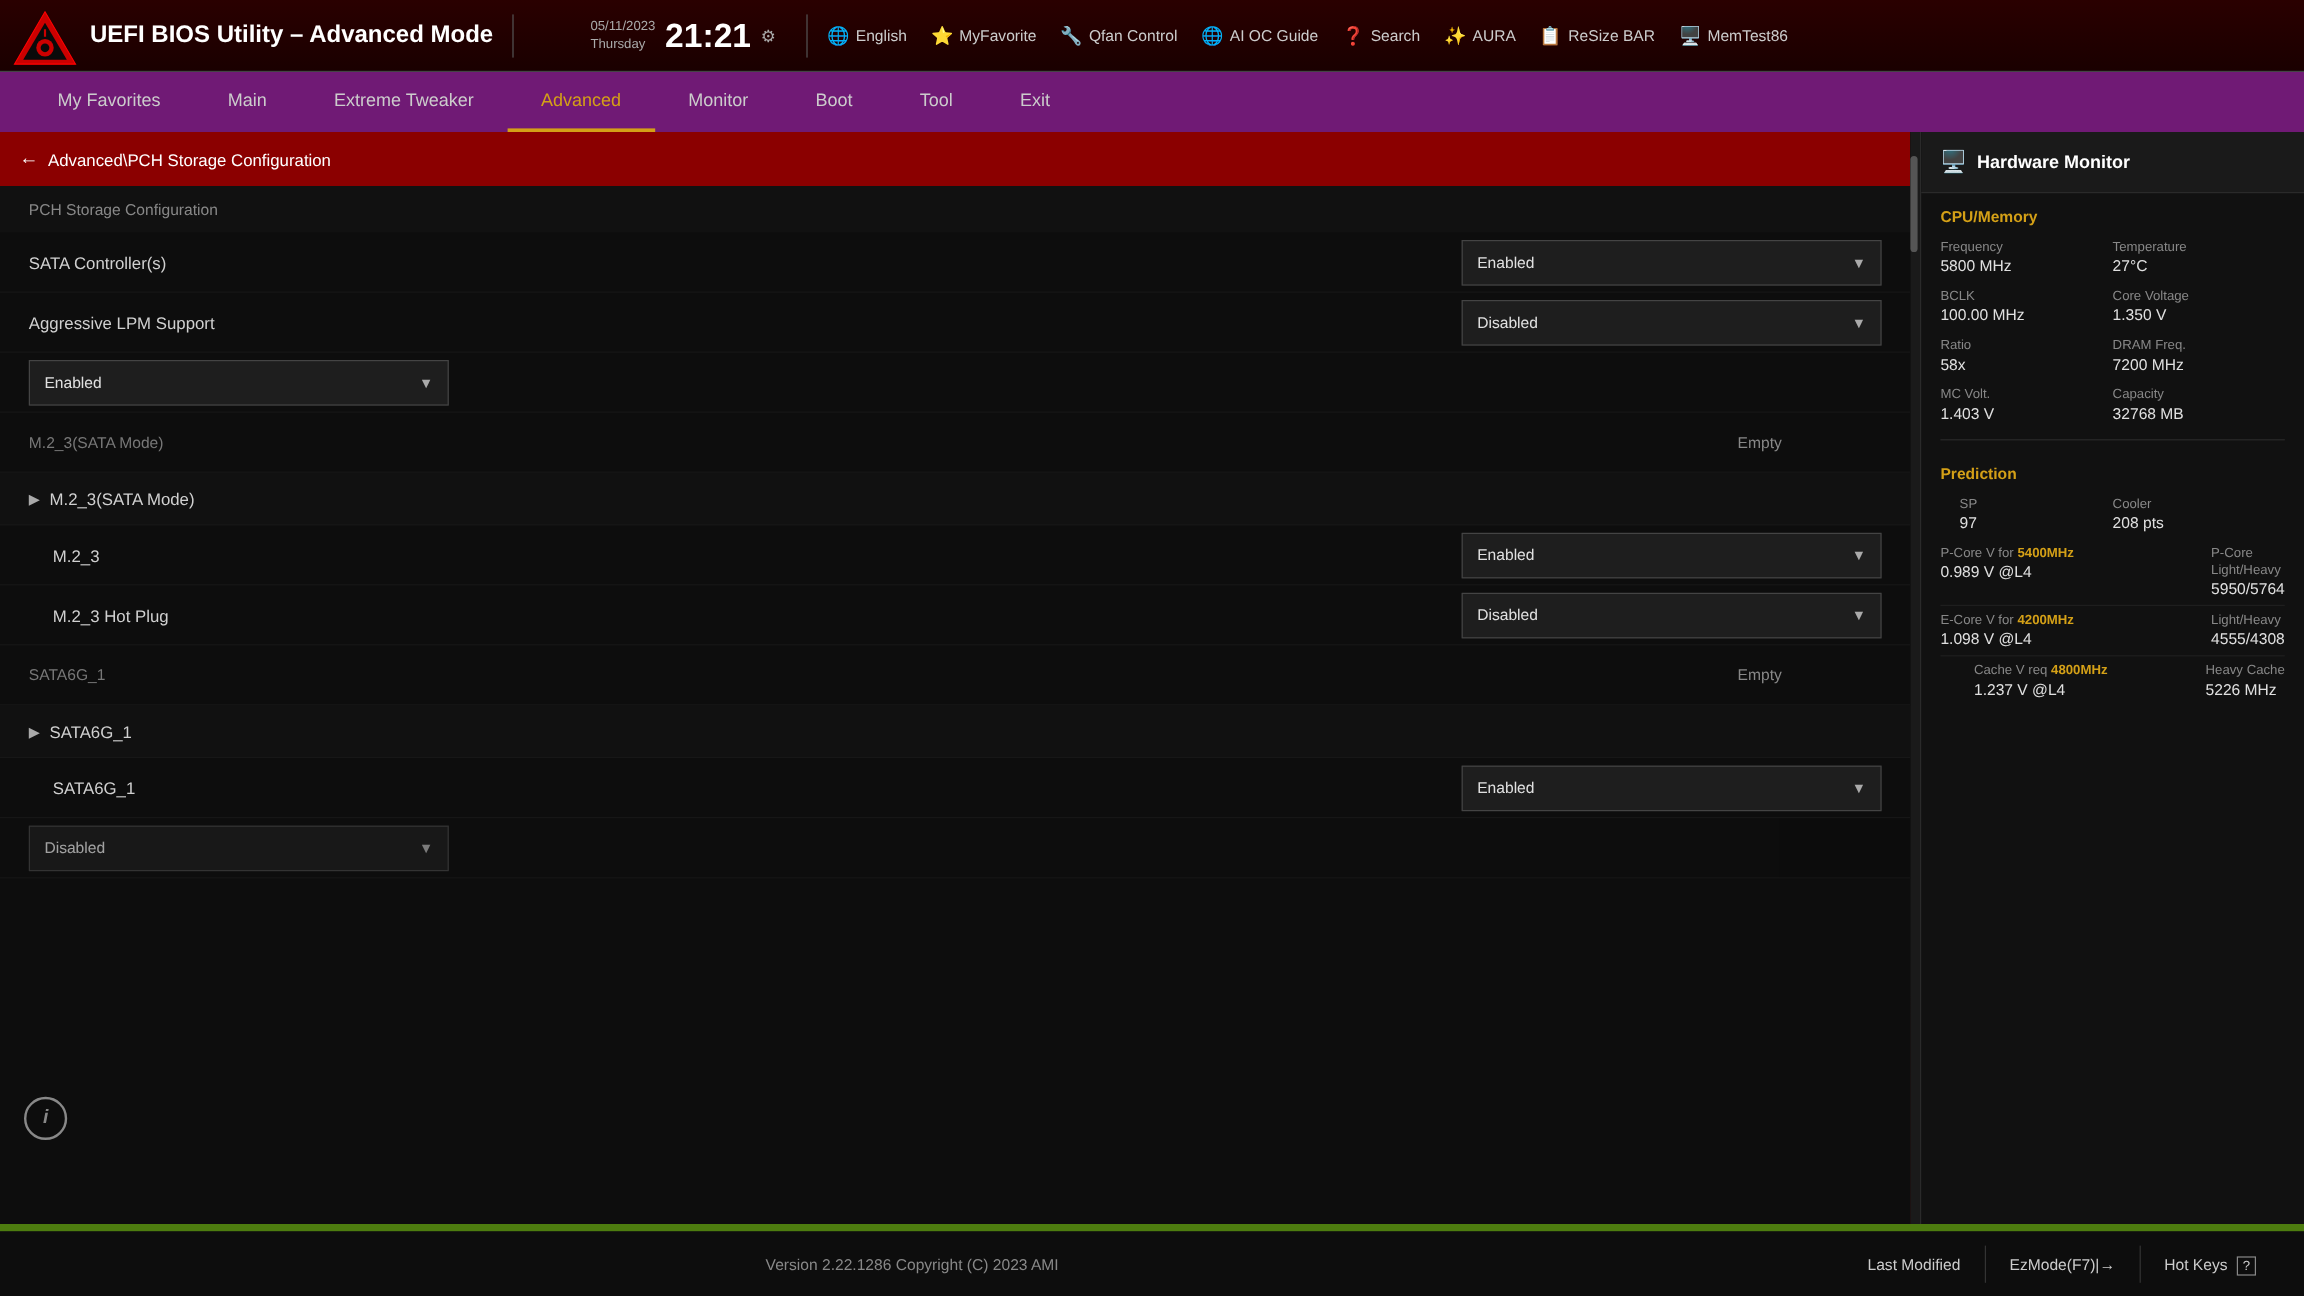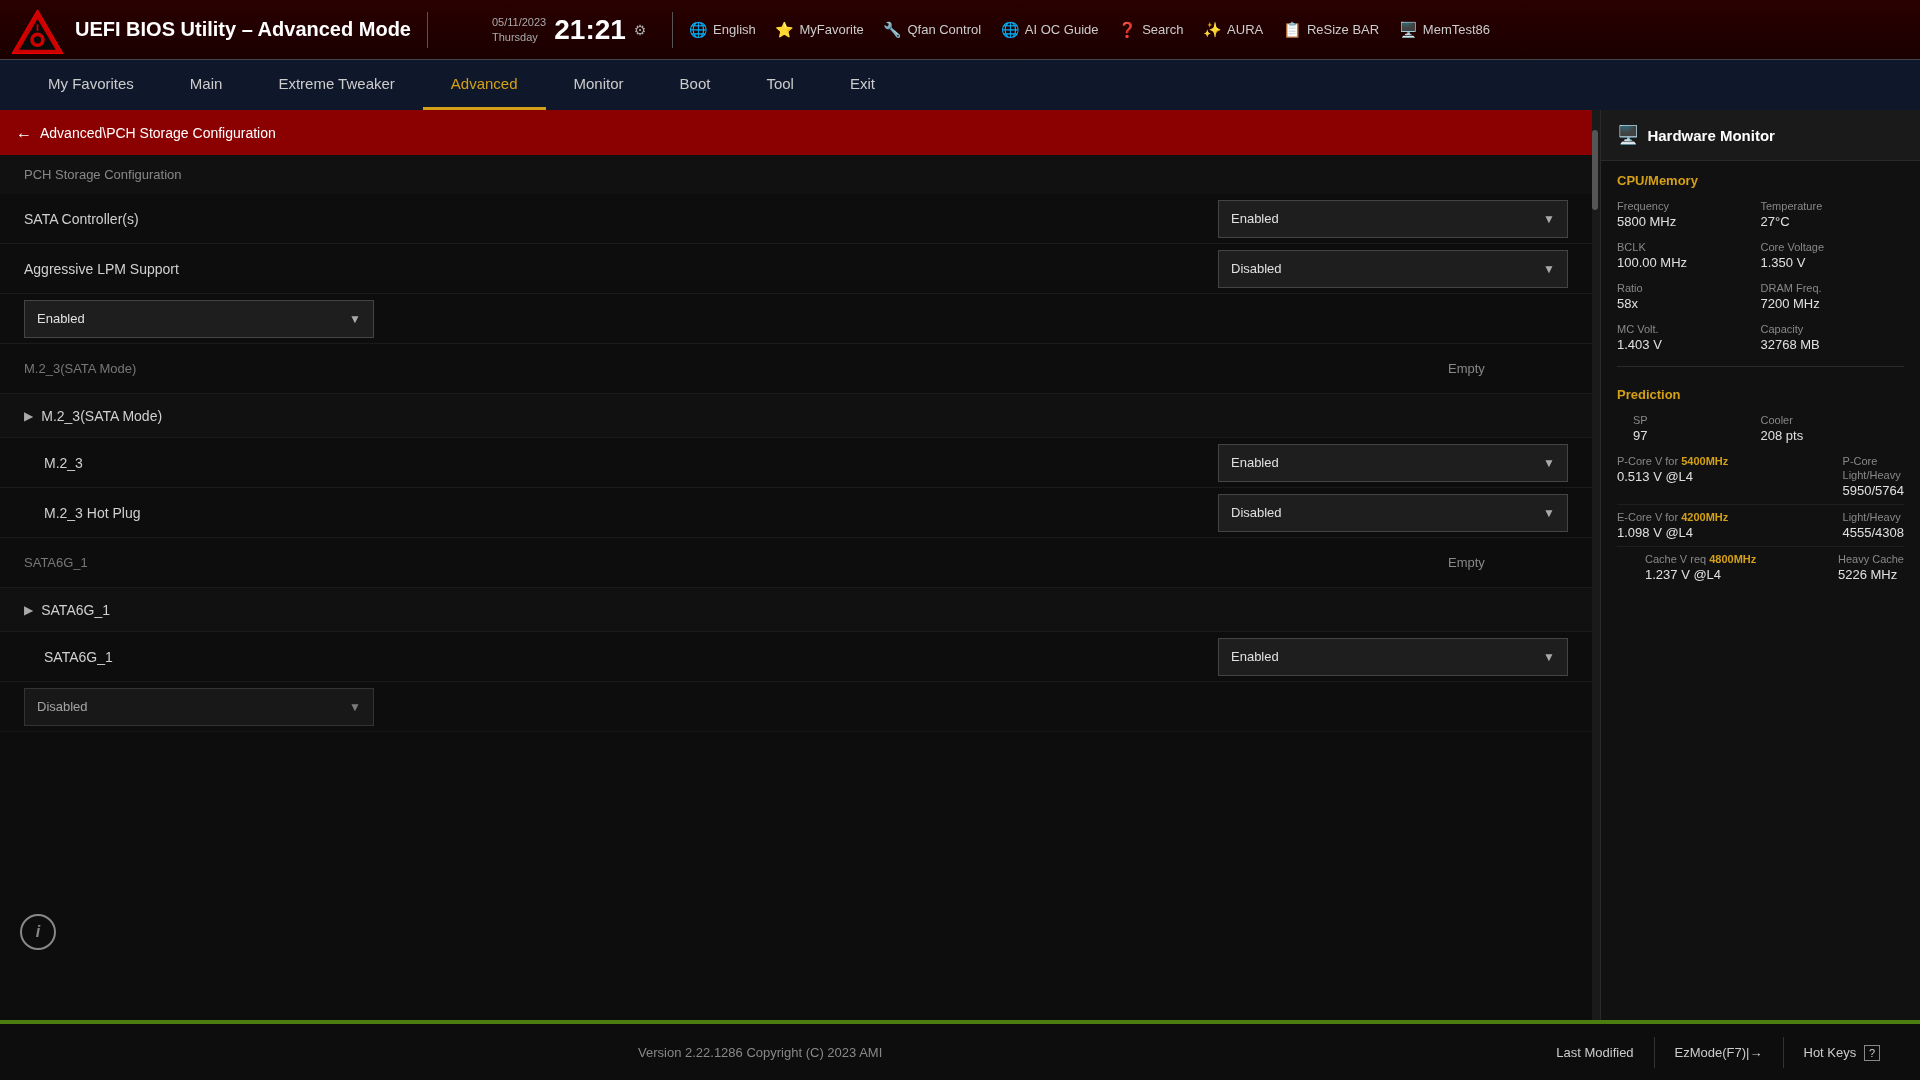"My Favorites" .nav-tabs { background: #0f172a -> #701a75 }
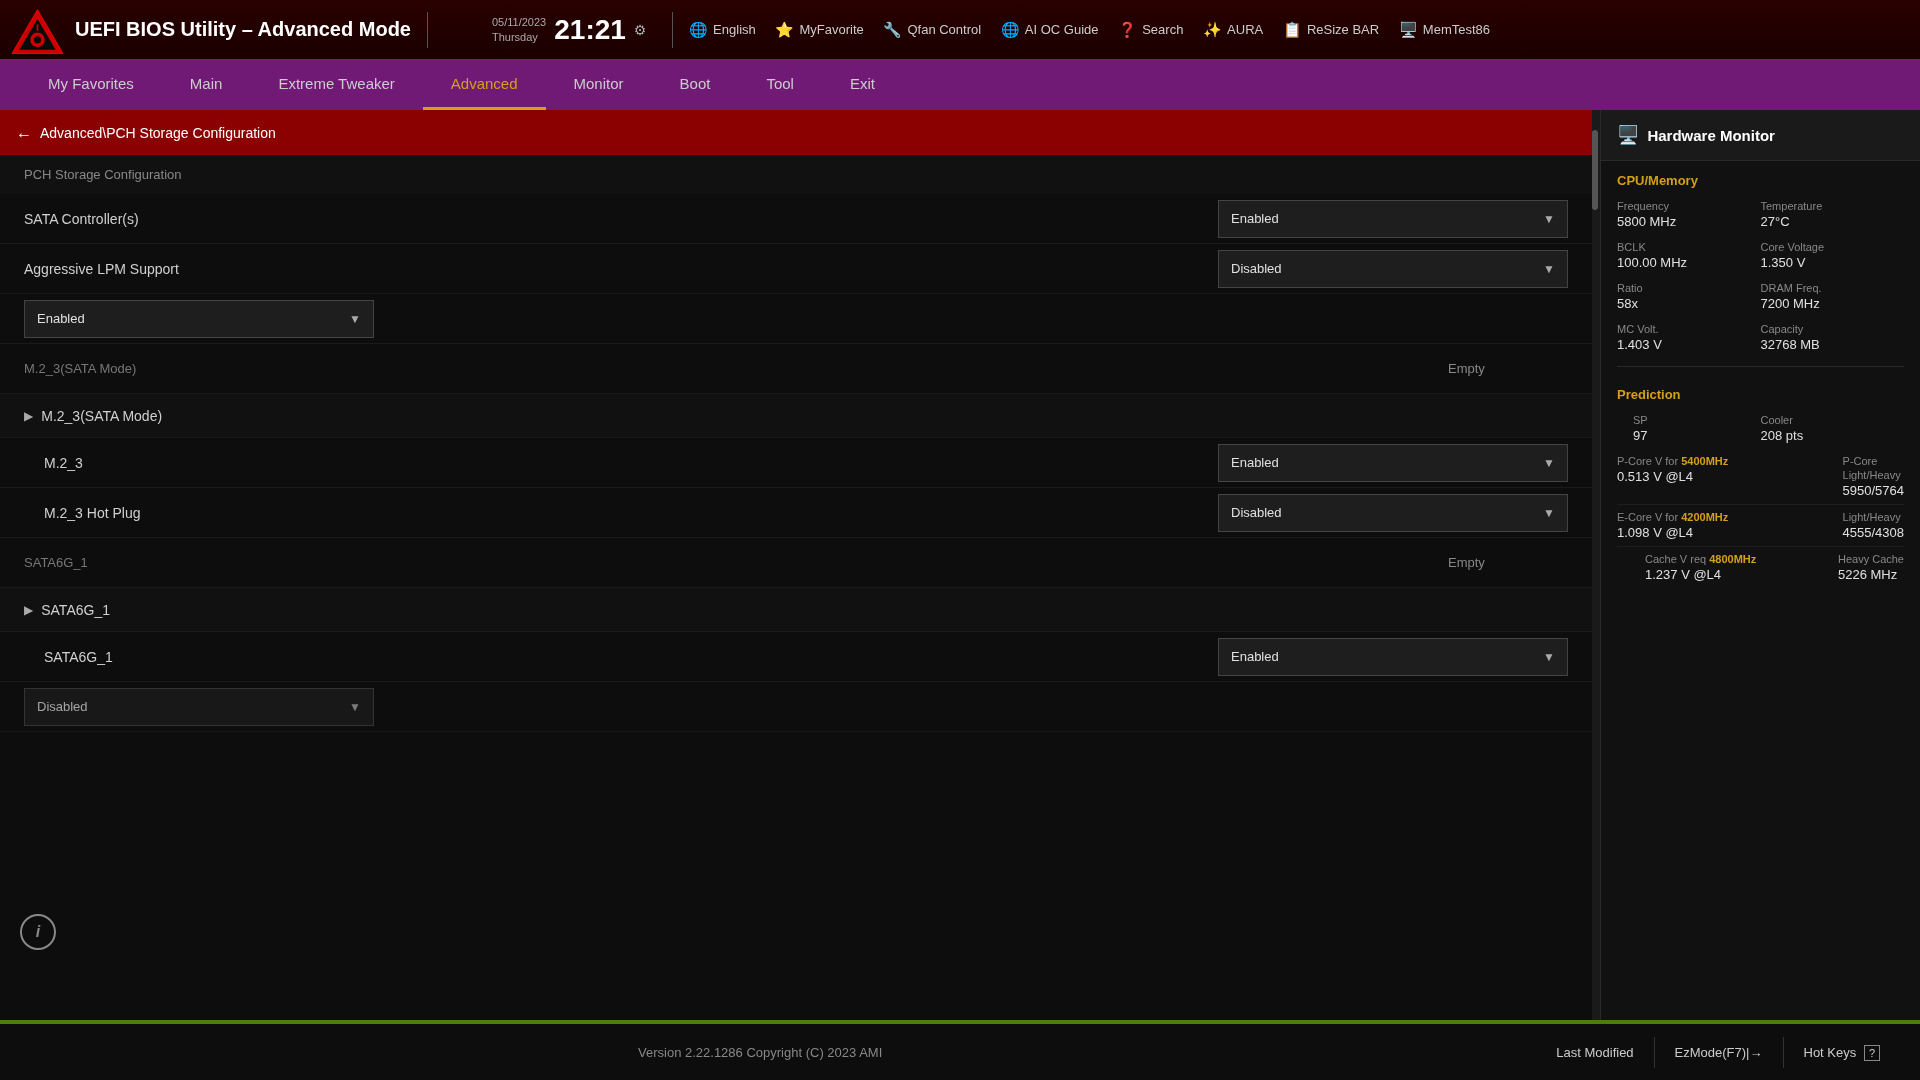"0.513 V @L4" div.stat-value { text: 0.513 -> 0.989 }
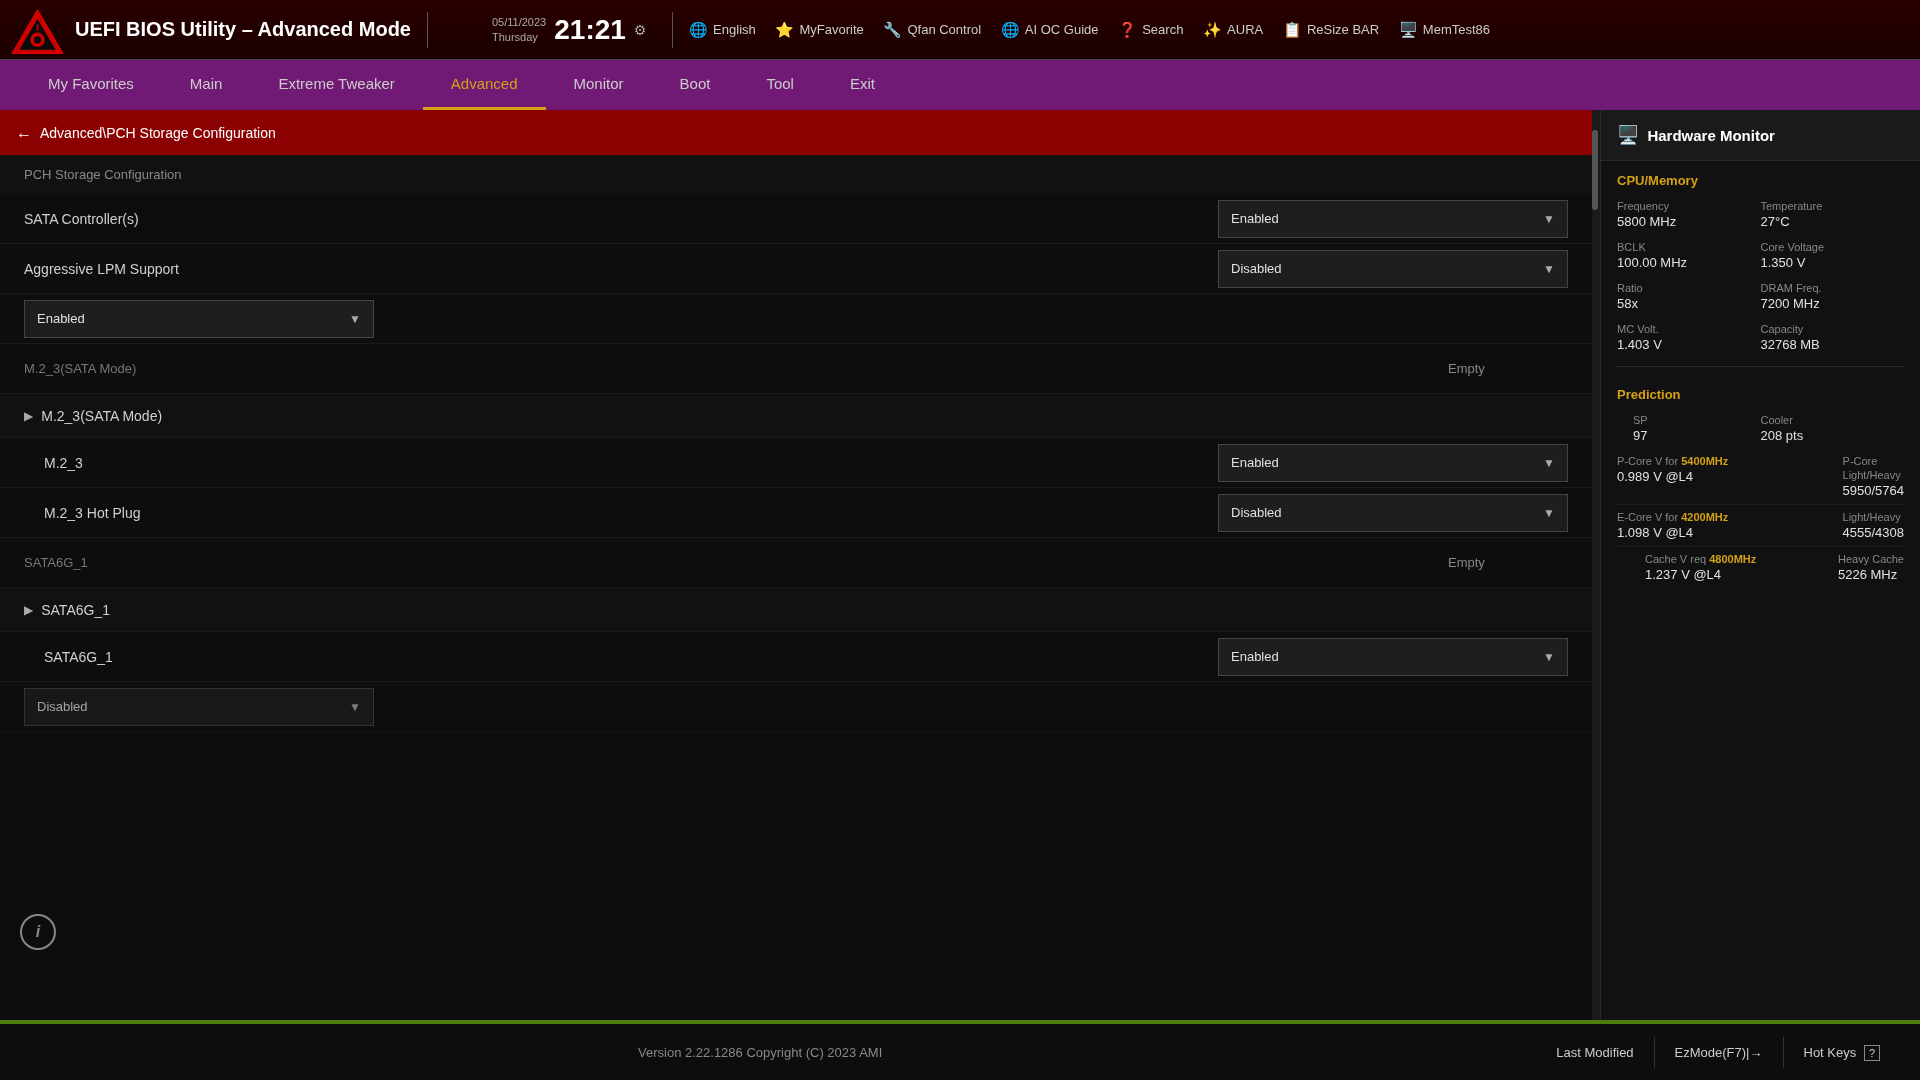"Version 2.22.1286 Copyright (C) 2023" .footer { border-top: 4px solid #4d7c0f -> 6px solid #4d7c0f }
